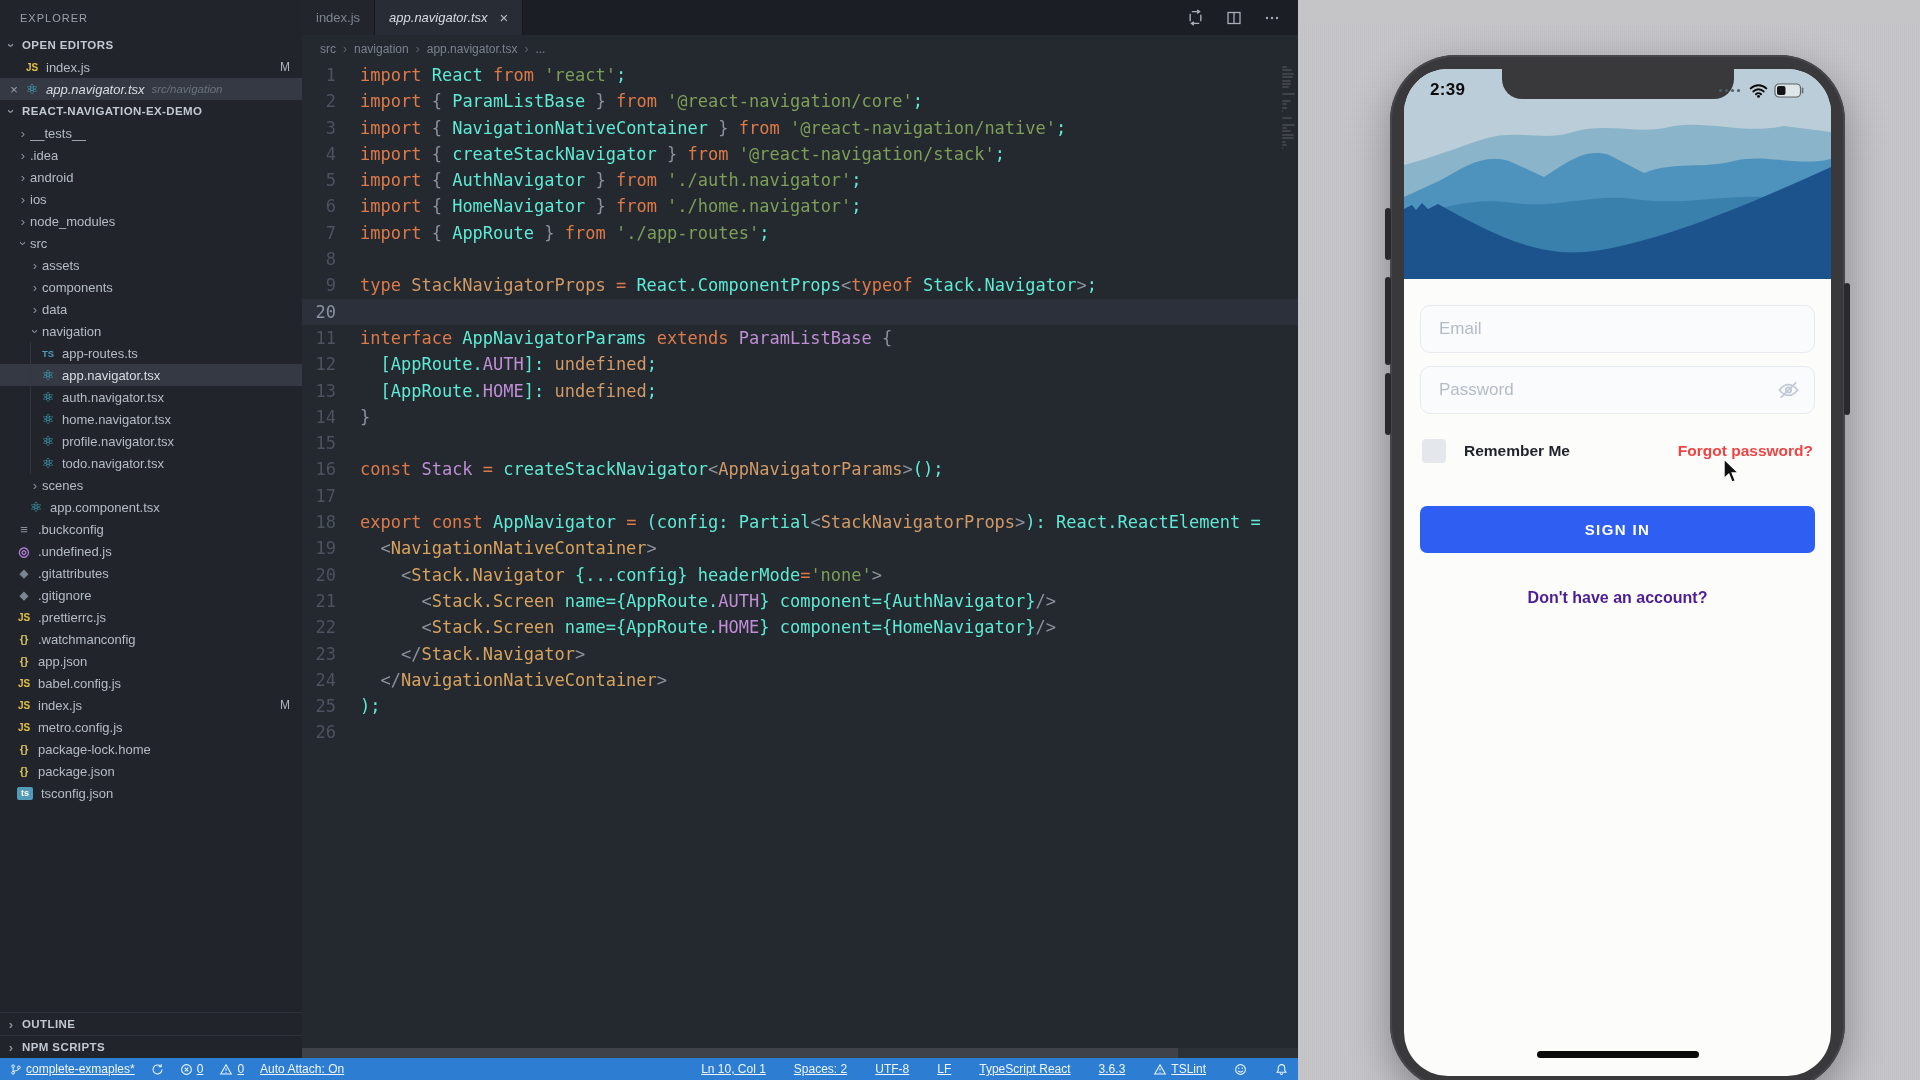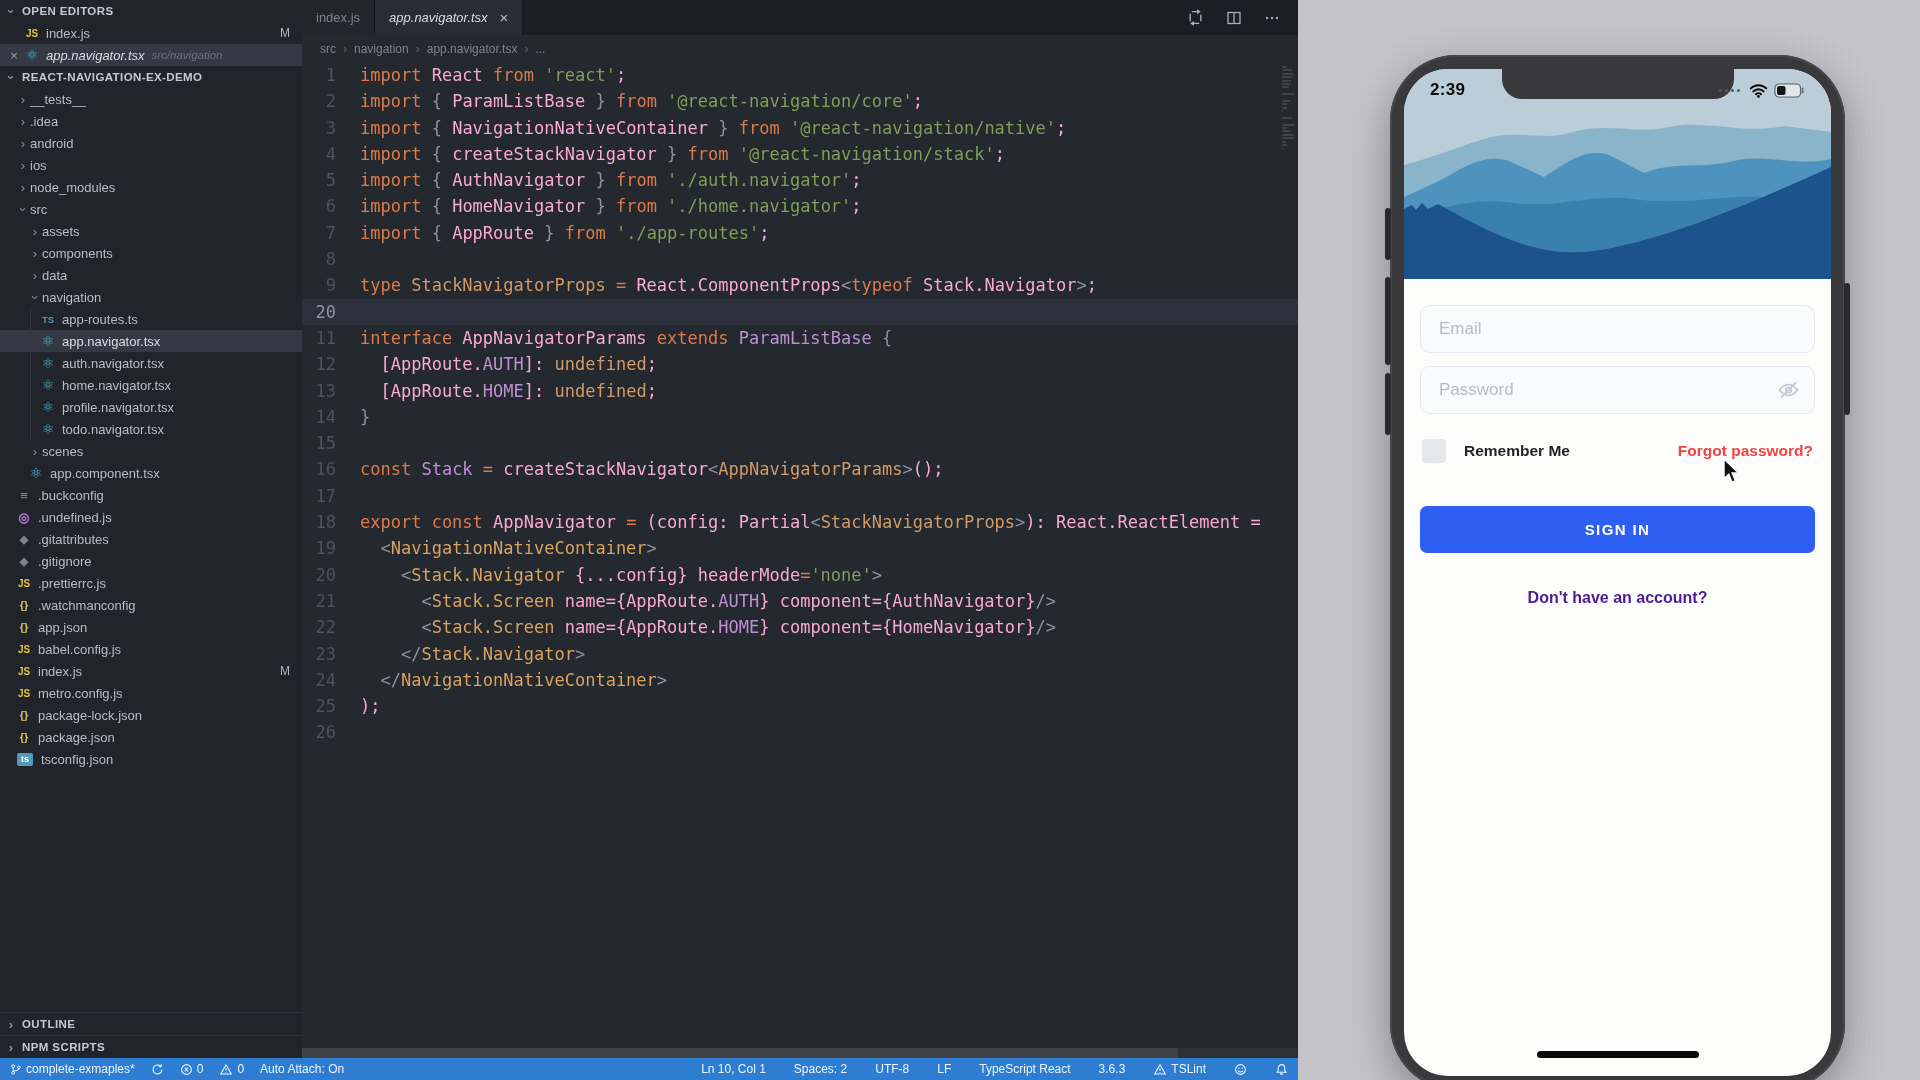"EXPLORER" div.sb-title { html: none -> <div>EXPLORER</div> }
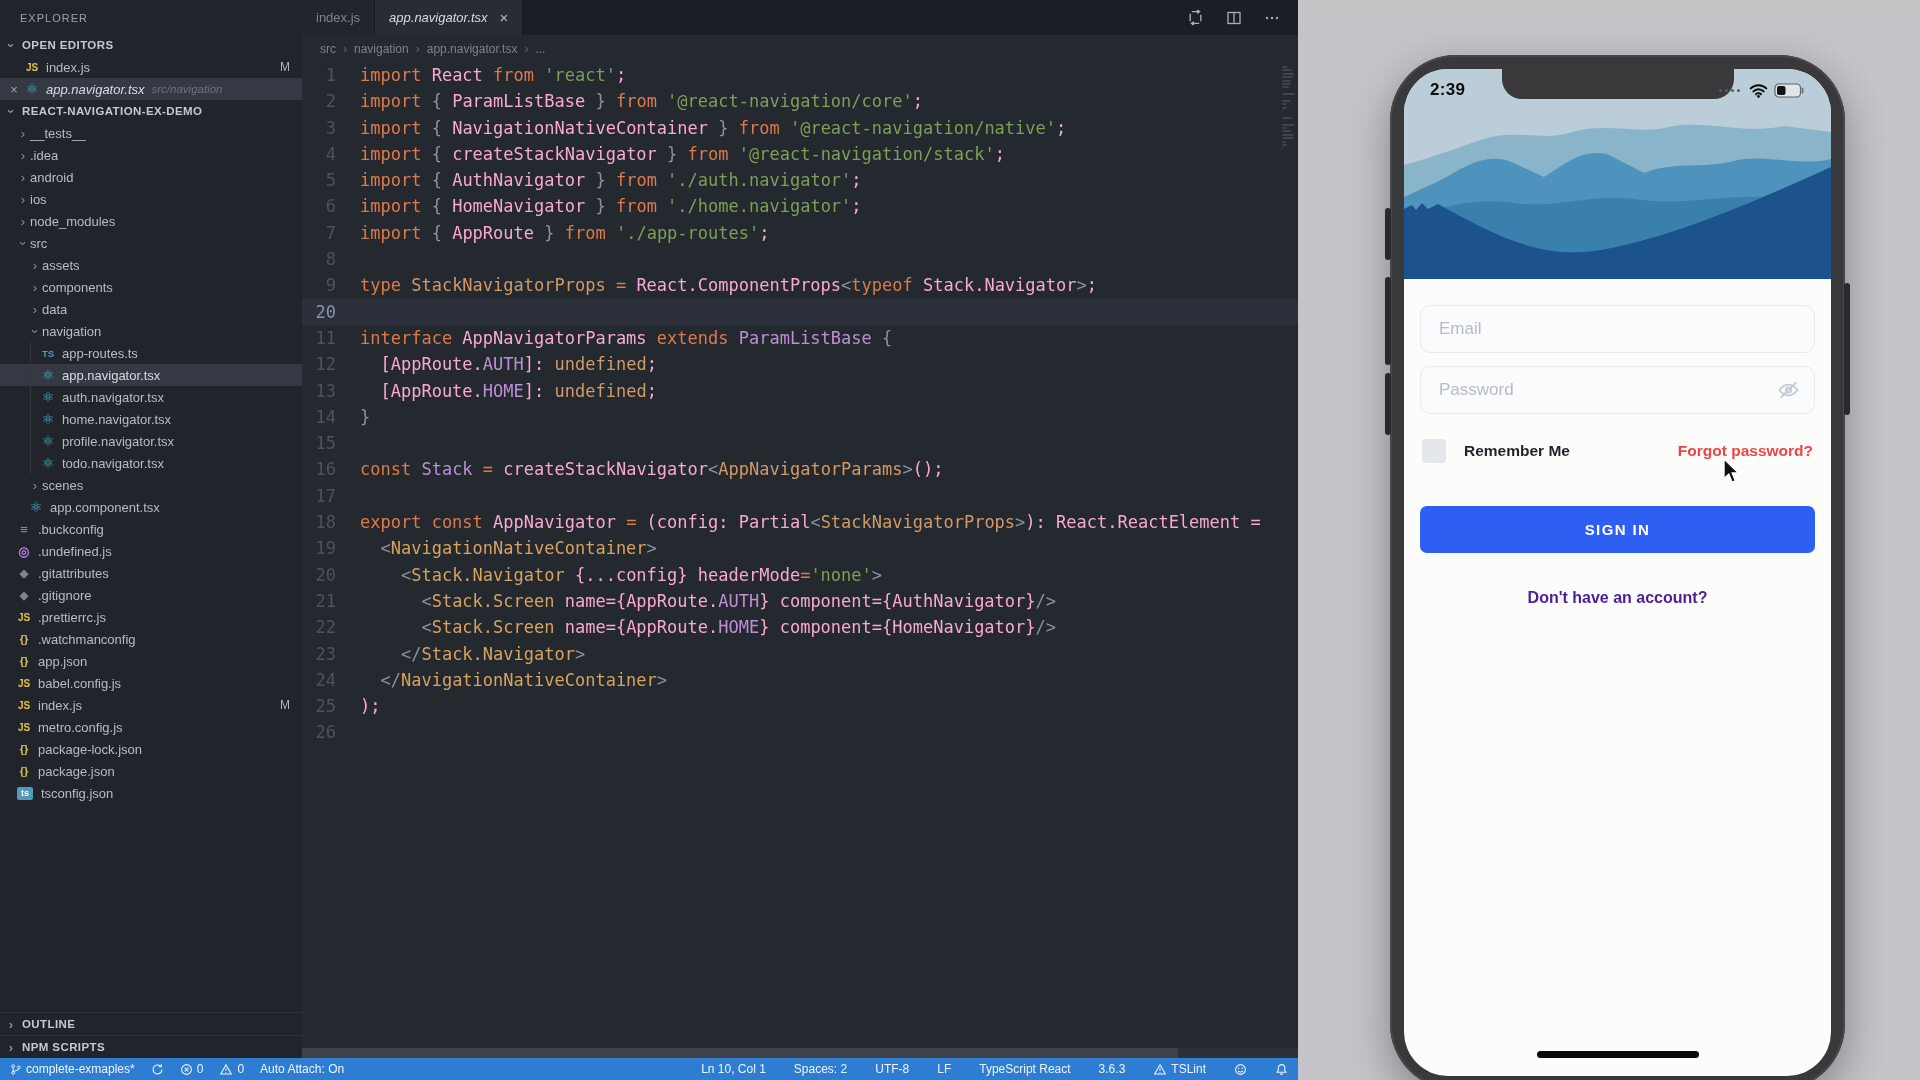"React" .tok-d { color: #f9a8d4 -> #5eead4 }
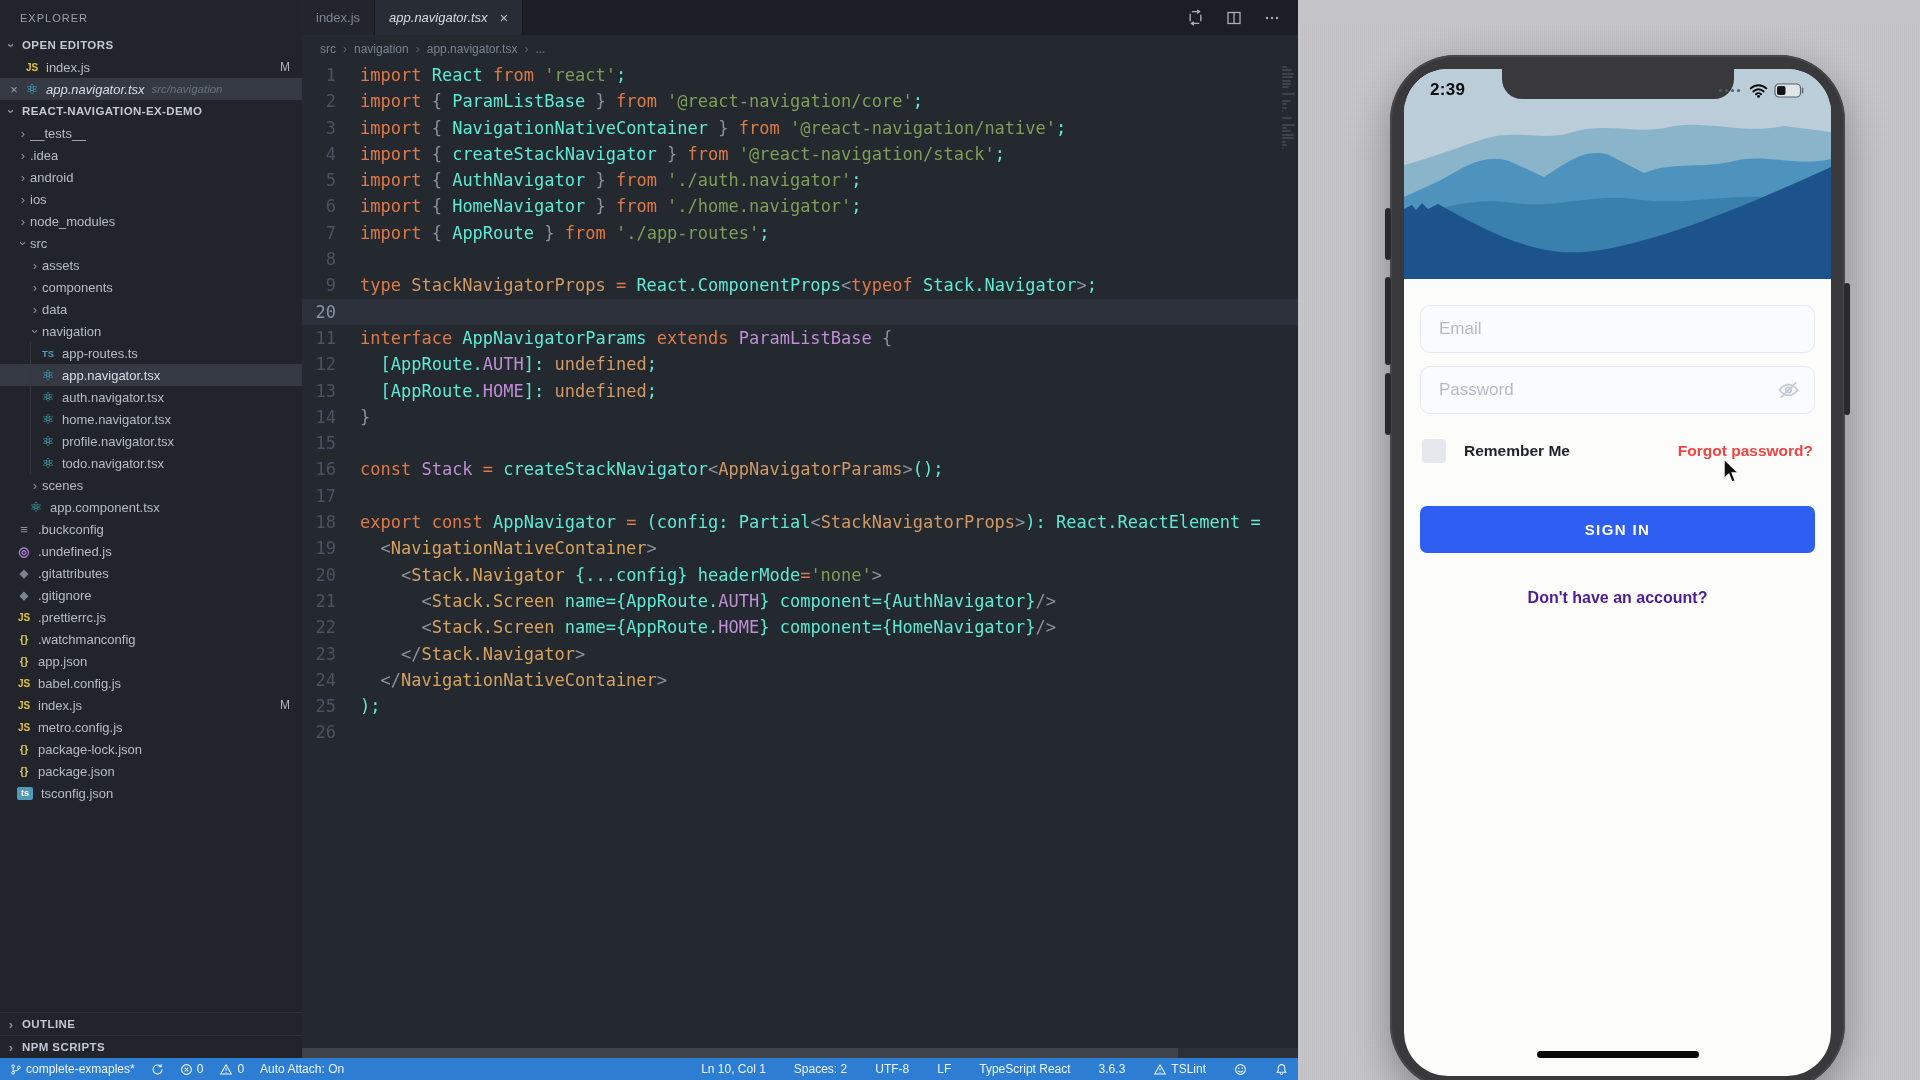"package-lock.json" span.lbl { text: package-lock.json -> package-lock.home }
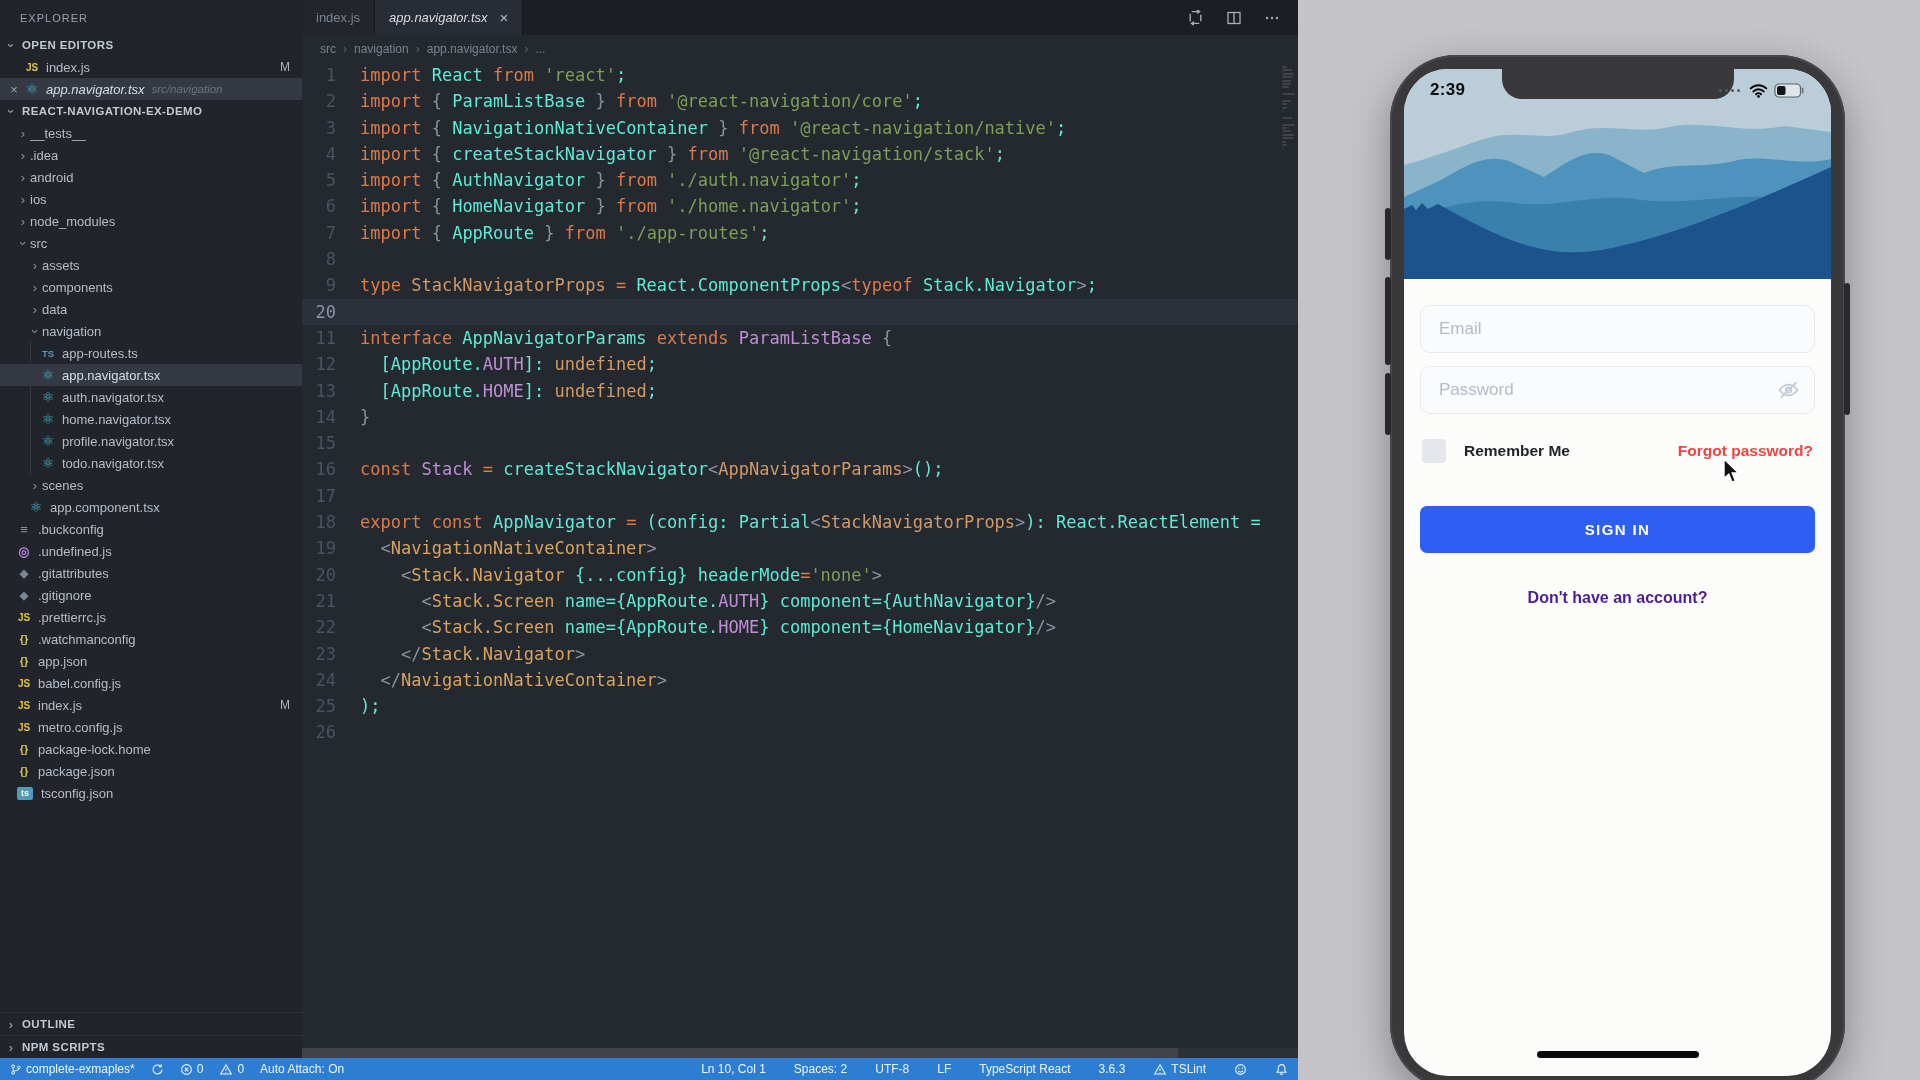"complete-exmaples*" .st-item { text-decoration: none -> underline }
